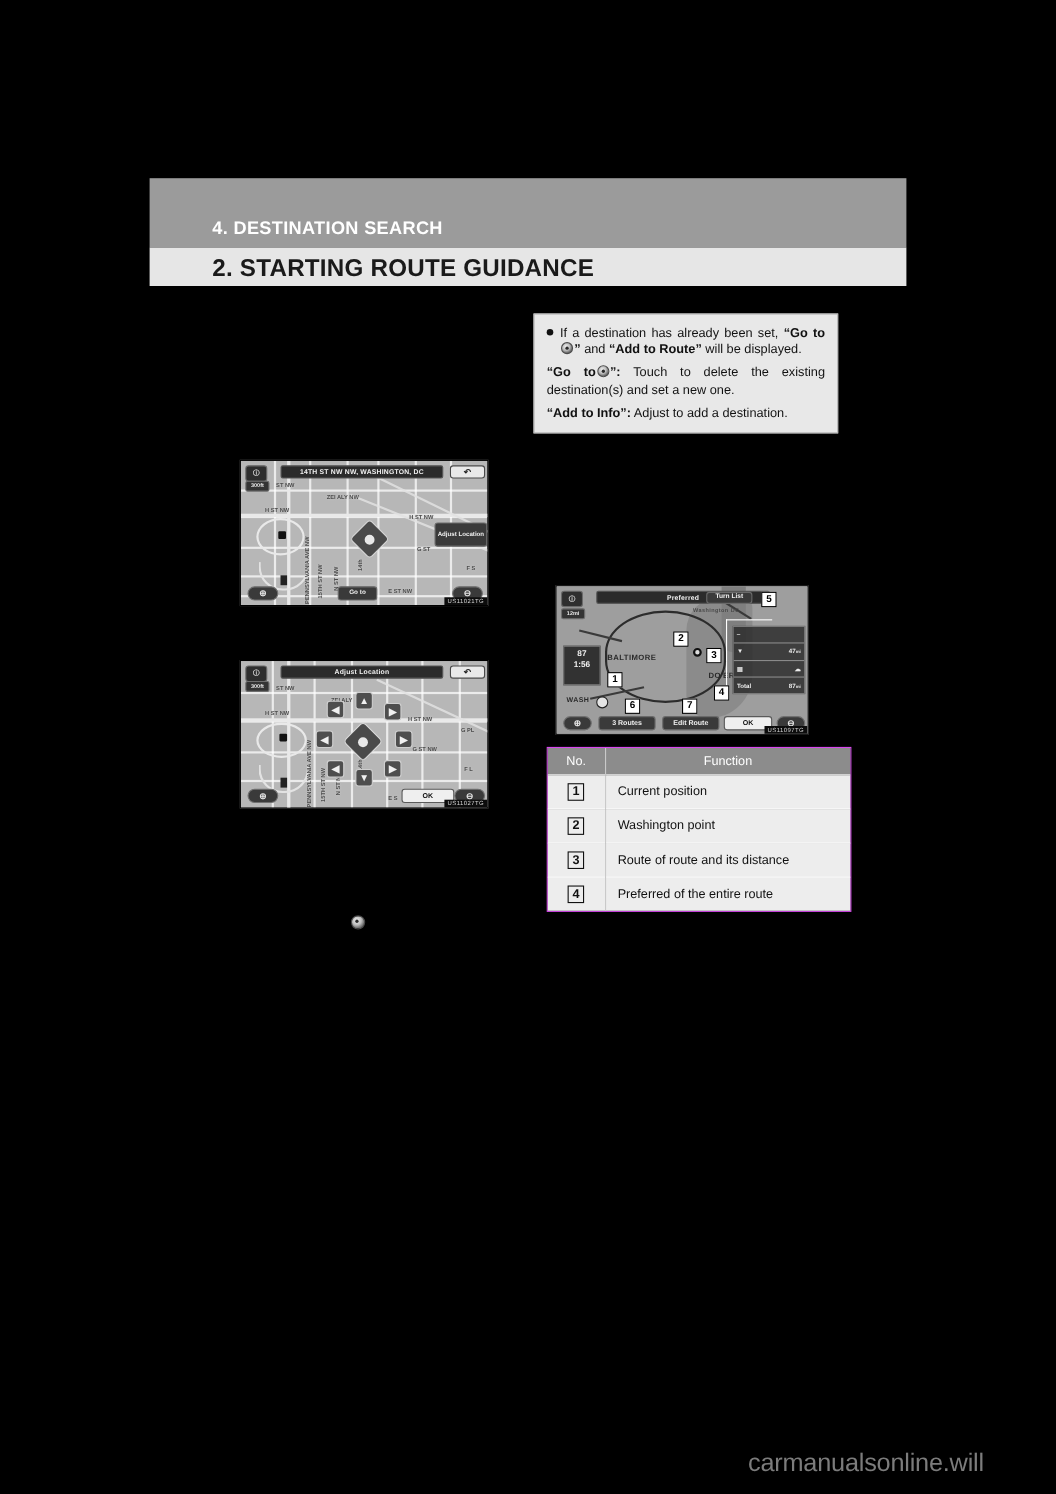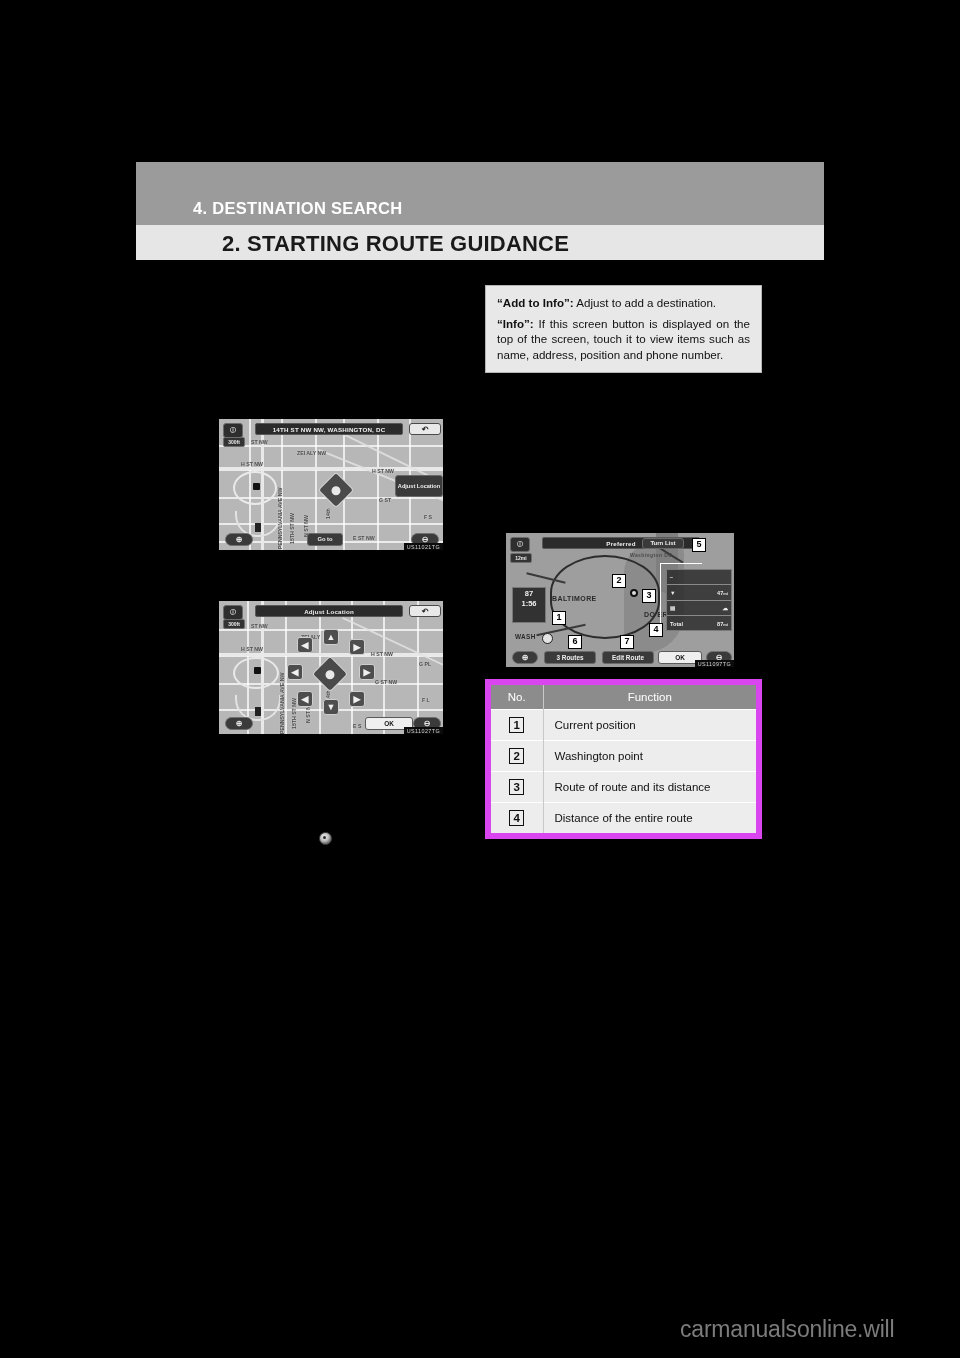"2. STARTING ROUTE GUIDANCE" #section-title { margin-left: 29px -> none }
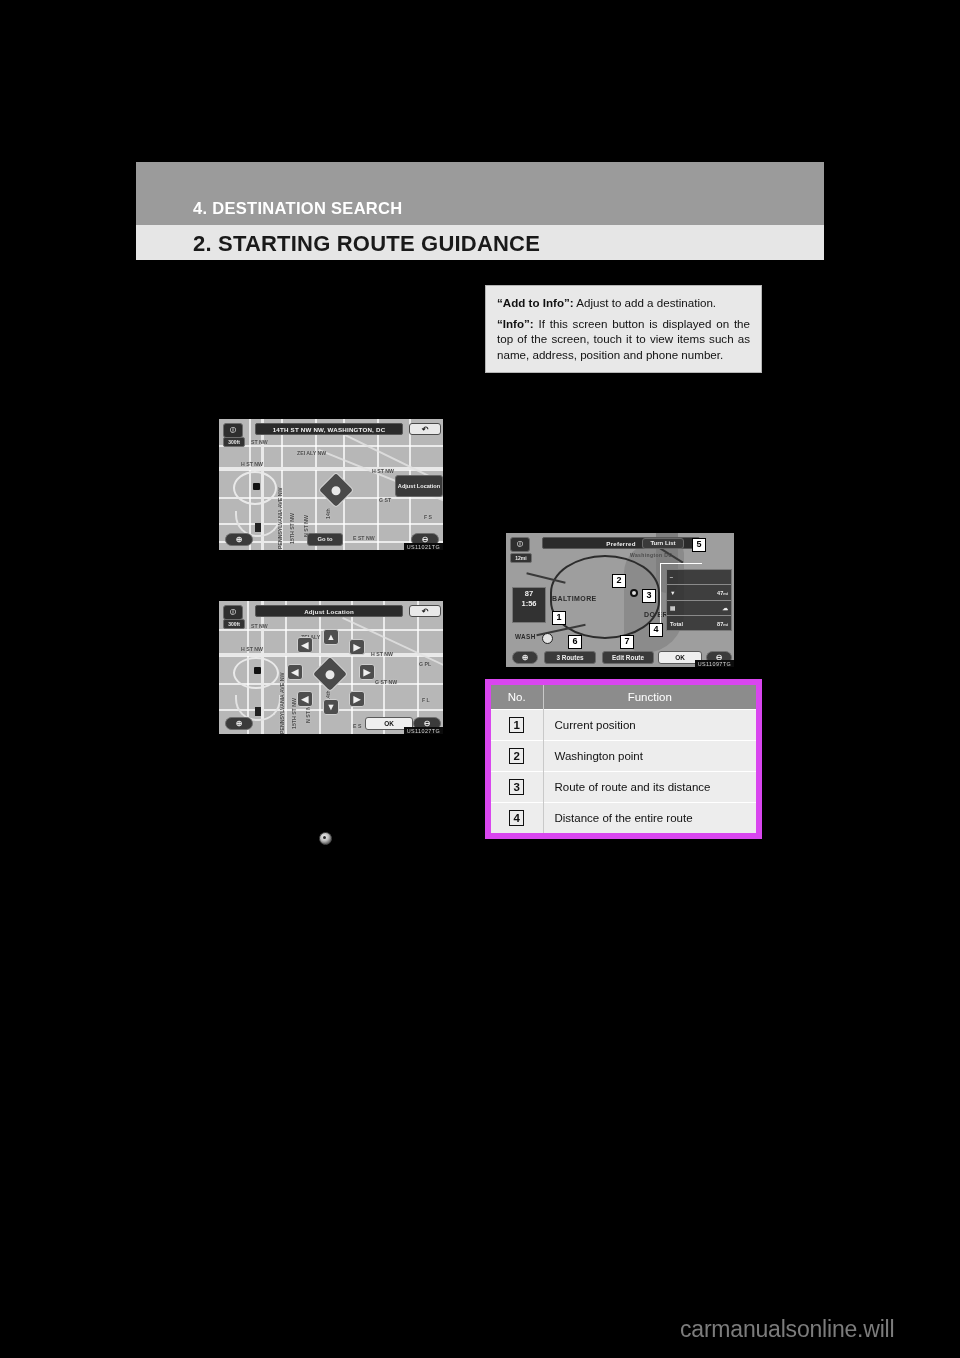"If a destination has already" p.bullet-row { html: none -> <p> <span></span> <span>If a destination has already been set,</span> <span>“Go to</span><span></span><span>”</span> <span>and</span> <span>“Add to Route”</span> <span>will be displayed.</span> </p> }
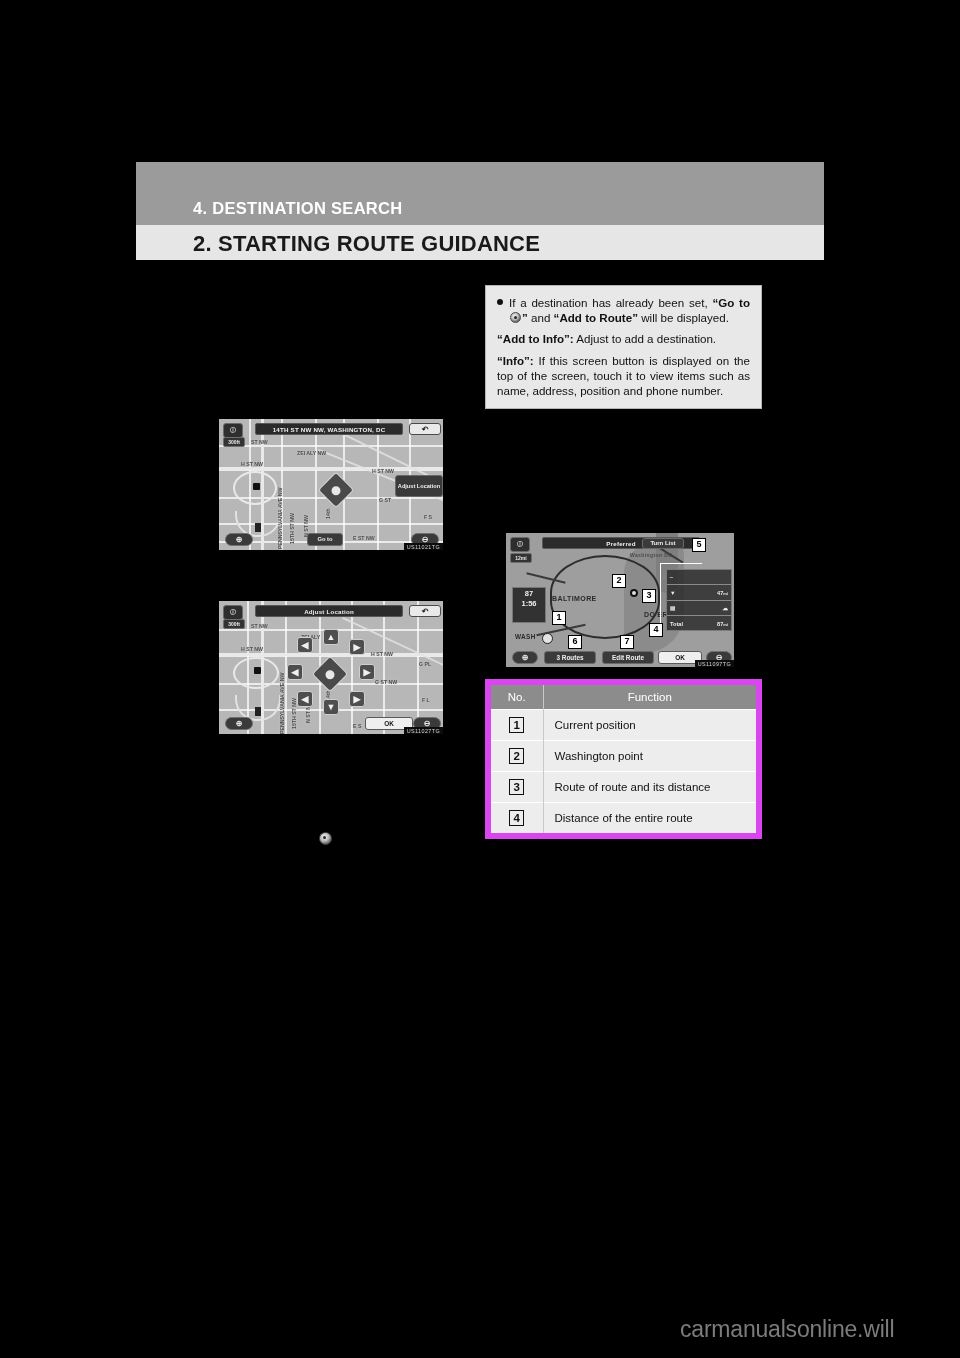"“Go to ”: Touch to" p { html: none -> <p> <span>“Go to</span><span></span><span>”:</span> <span>Touch to delete the existing destination(s) and set a new one.</span> </p> }
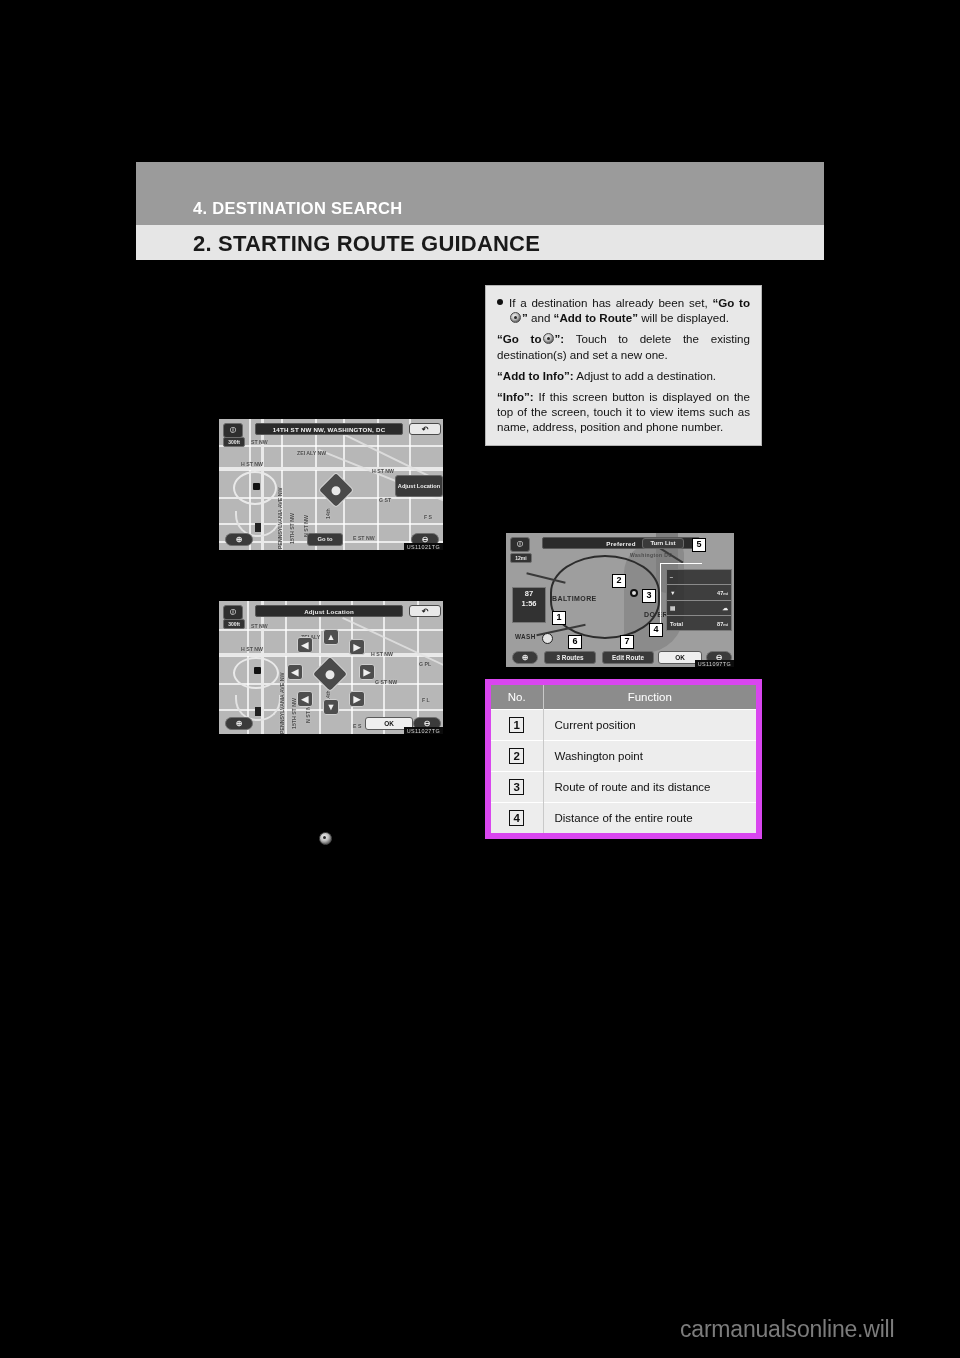"“Info”: If this screen button" p { html: <p> <span>“Info”:</span> <span>If this screen button is displayed on the top of the screen, touch it to view items such as name, address, position and phone number.</span> </p> -> none }
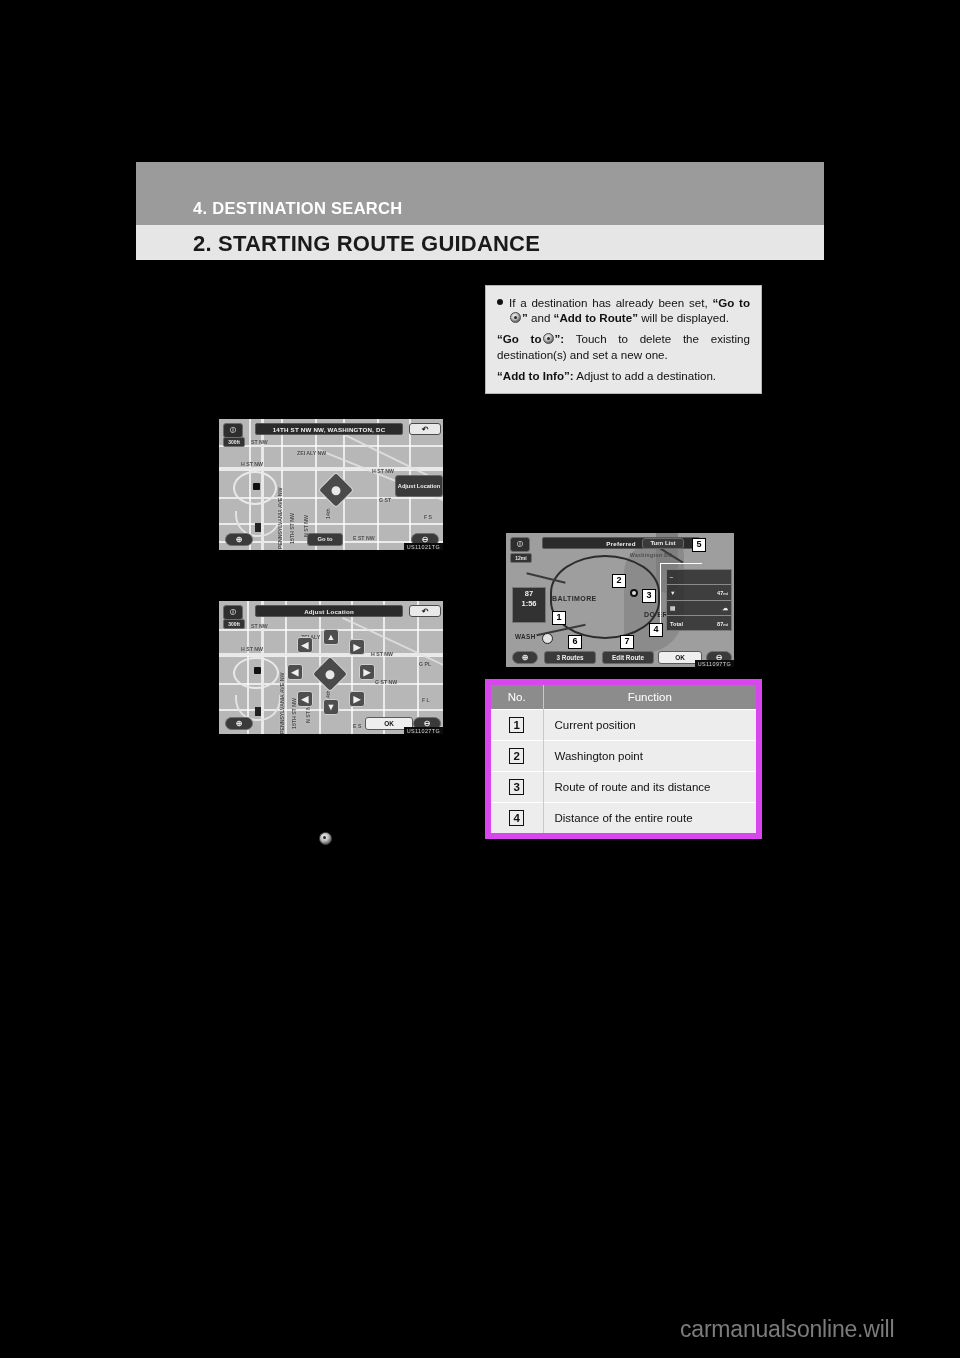"No." #func-table { border: 6px solid #d946ef -> 1px solid #d946ef; left: 0 -> 12px }
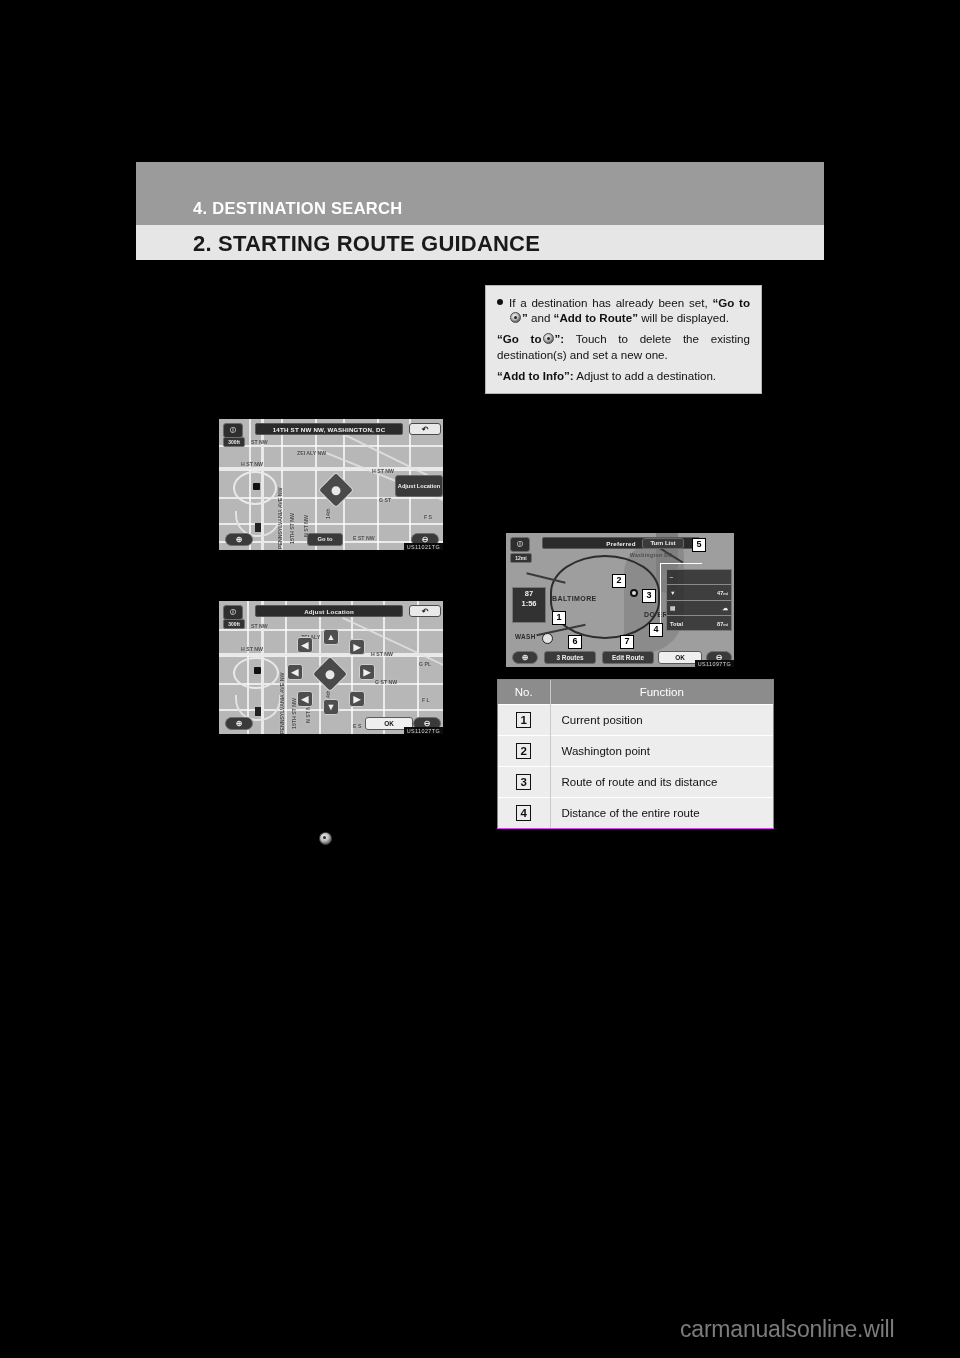"Distance of the entire route" td { text: Distance -> Preferred }
